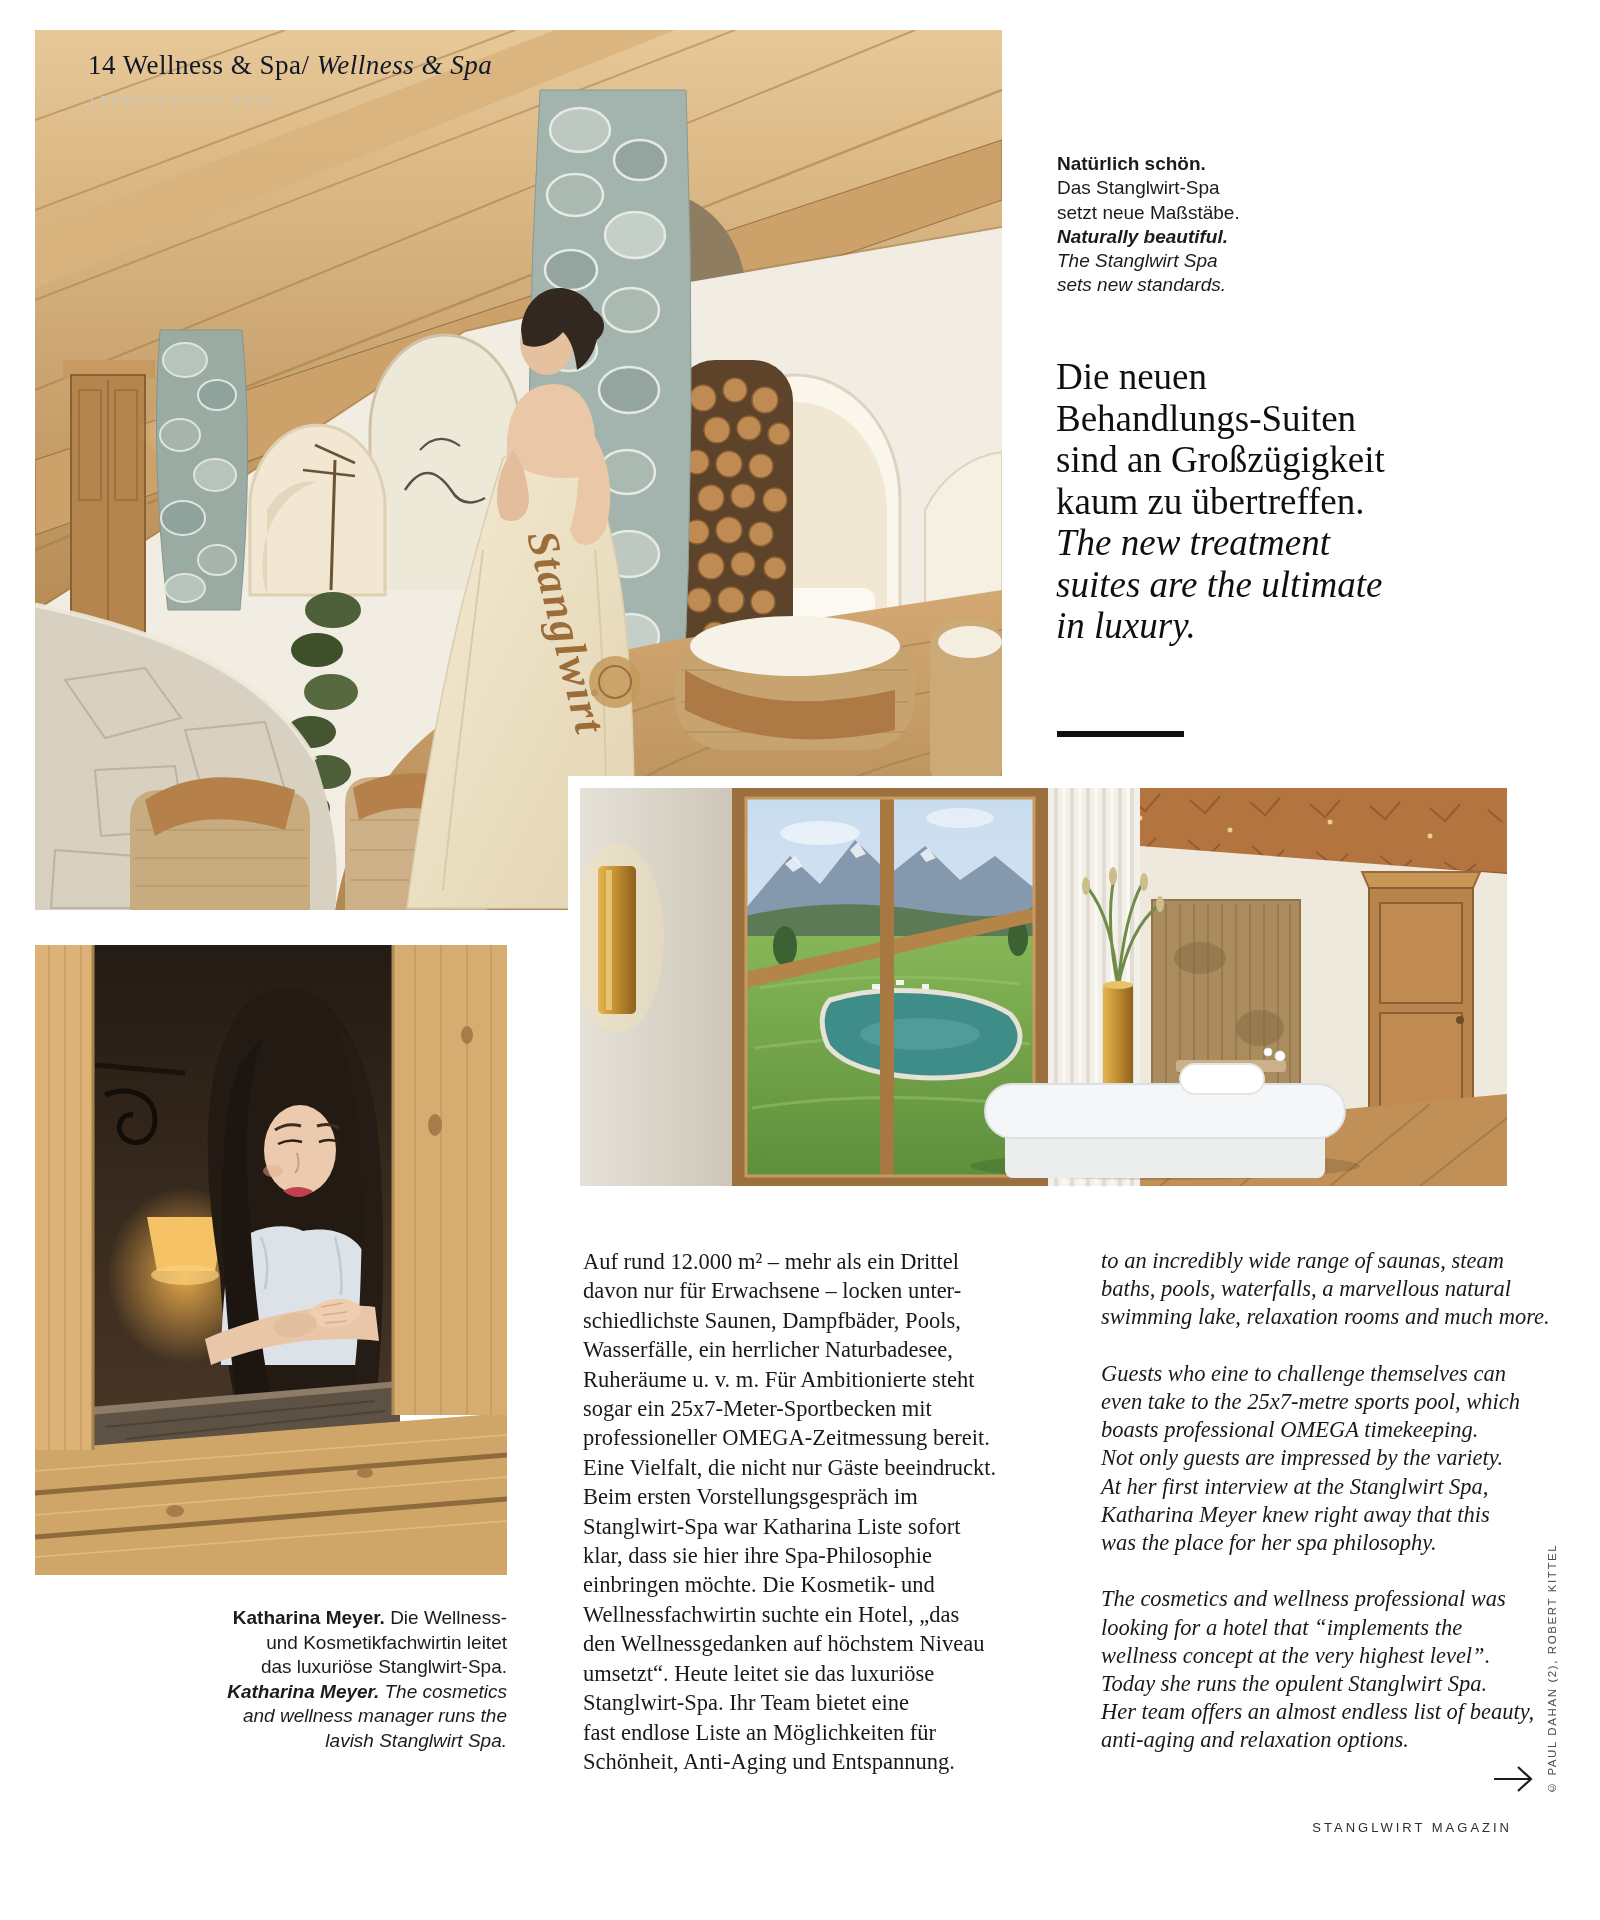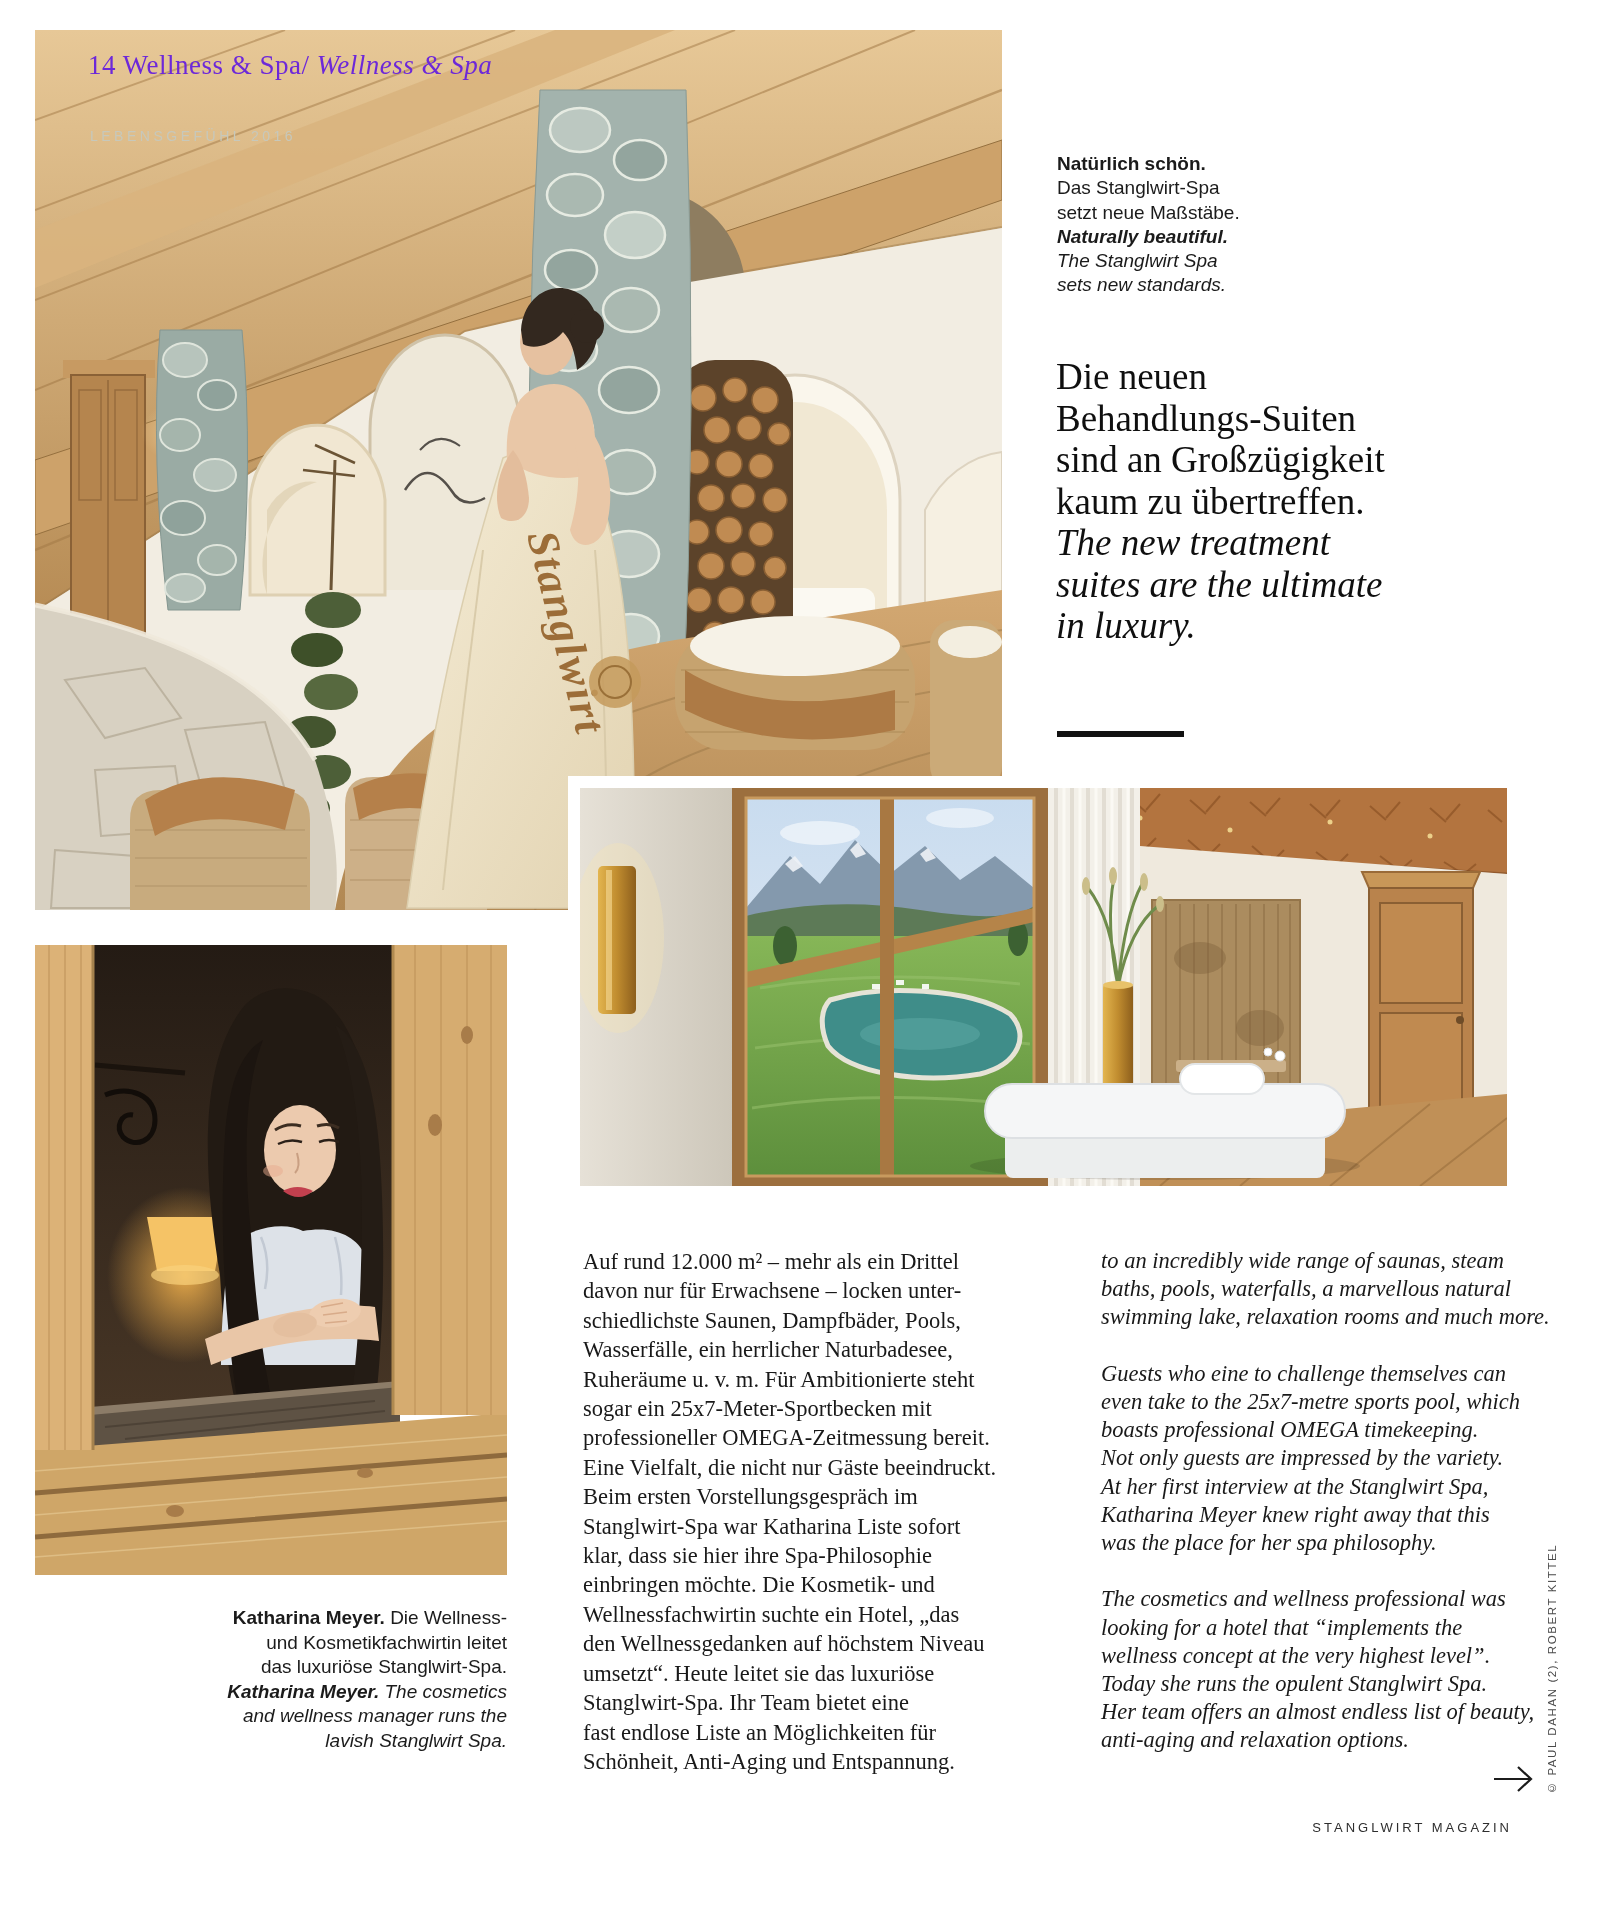"14 Wellness & Spa/ Wellness" .header-title { color: #6d28d9 -> #0f172a }
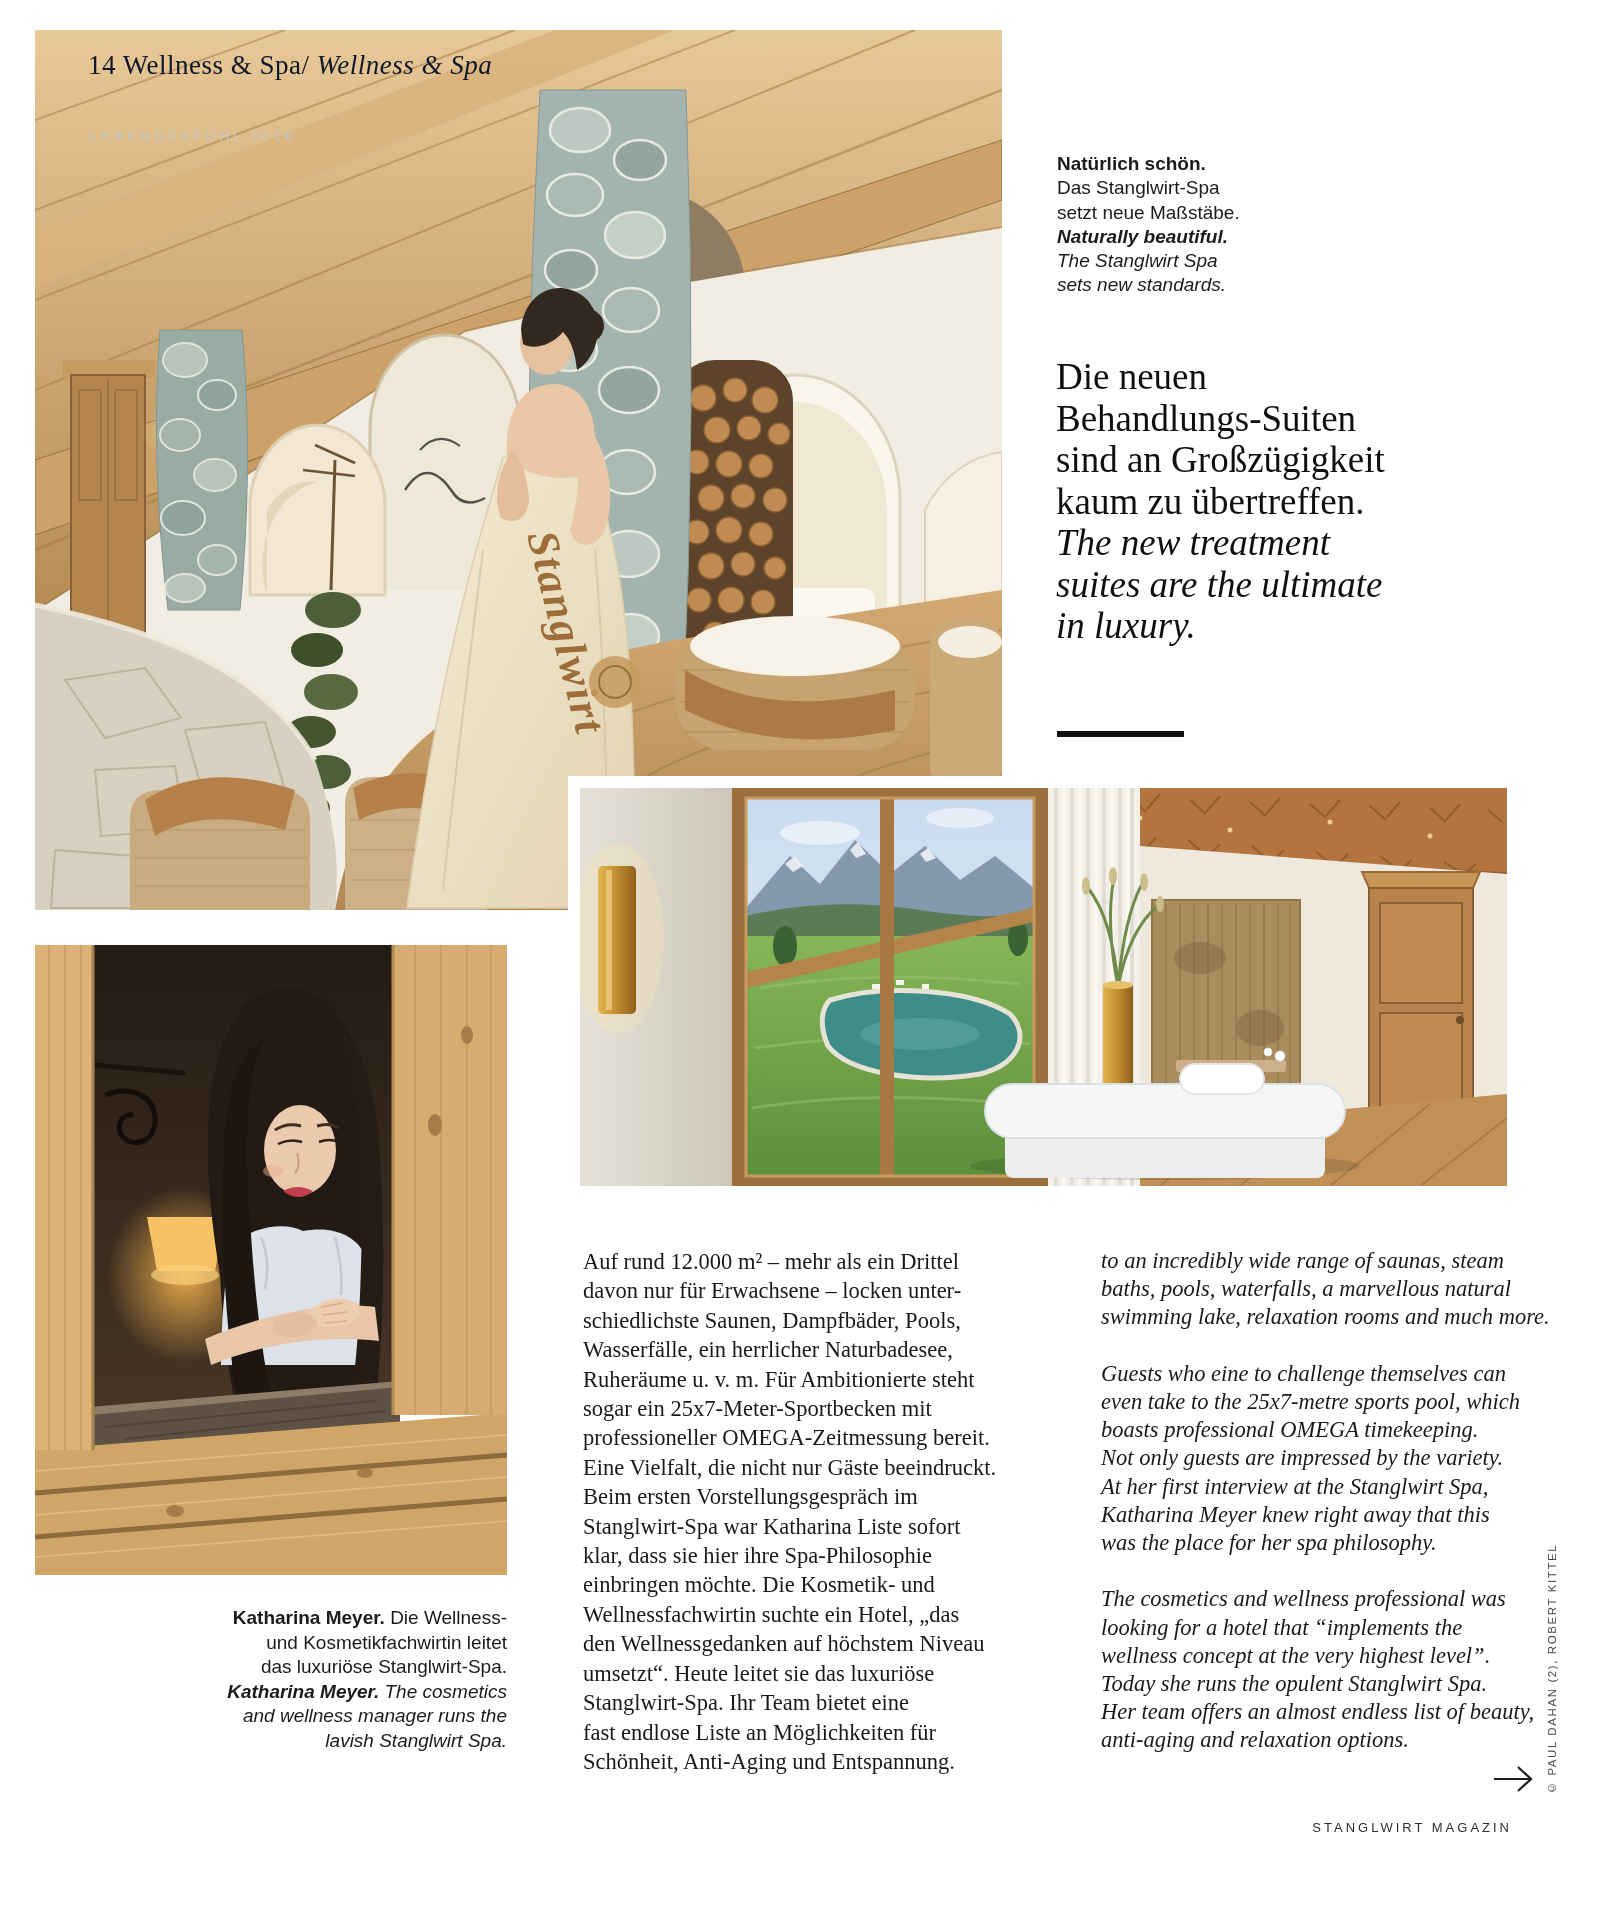"LEBENSGEFÜHL 2016" .header-issue { font-size: 14px -> 12px; margin-top: 34px -> none }
